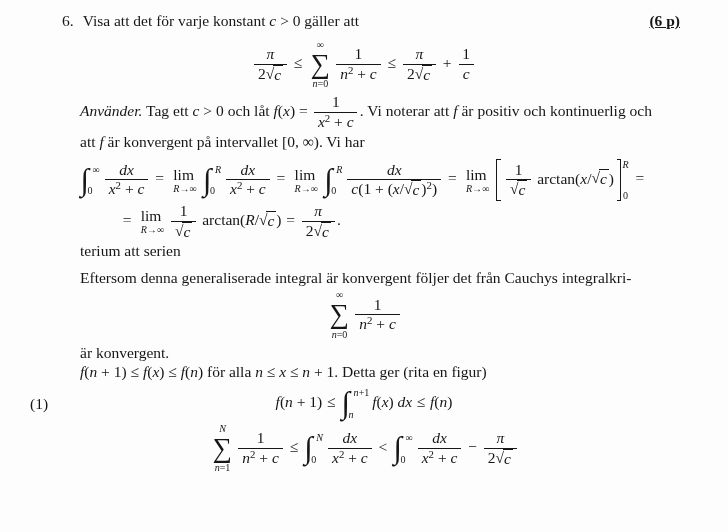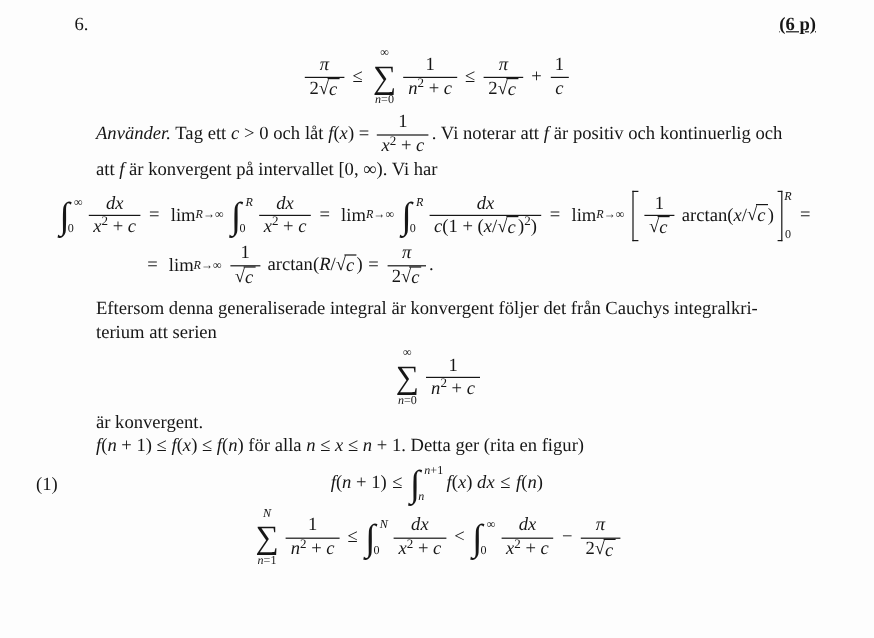"Visa att det för varje" span.stmt { html: none -> <span><span><span>Visa att det för varje konstant </span><span>c</span><span> &gt; 0 gäller att</span></span></span> }
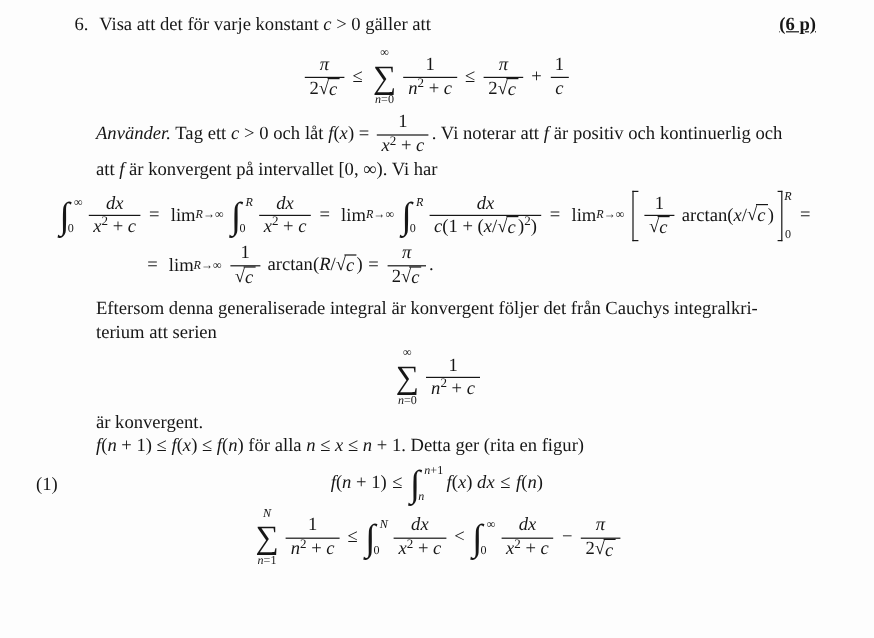"lim" .mlim { align-items: center -> flex-start; flex-direction: row -> column }
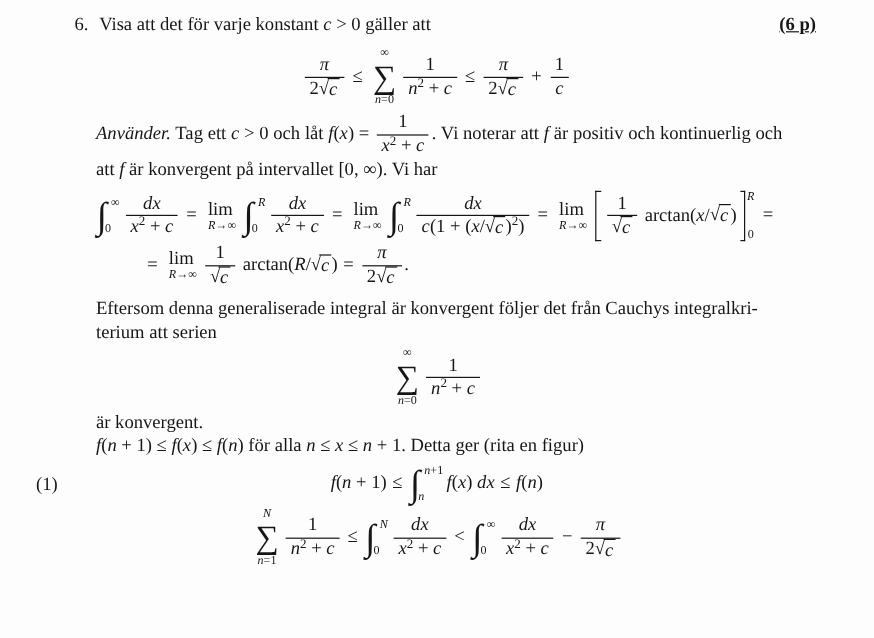"Eftersom denna generaliserade integral" p.para { order: before "terium att serien" -> after "terium att serien" }
